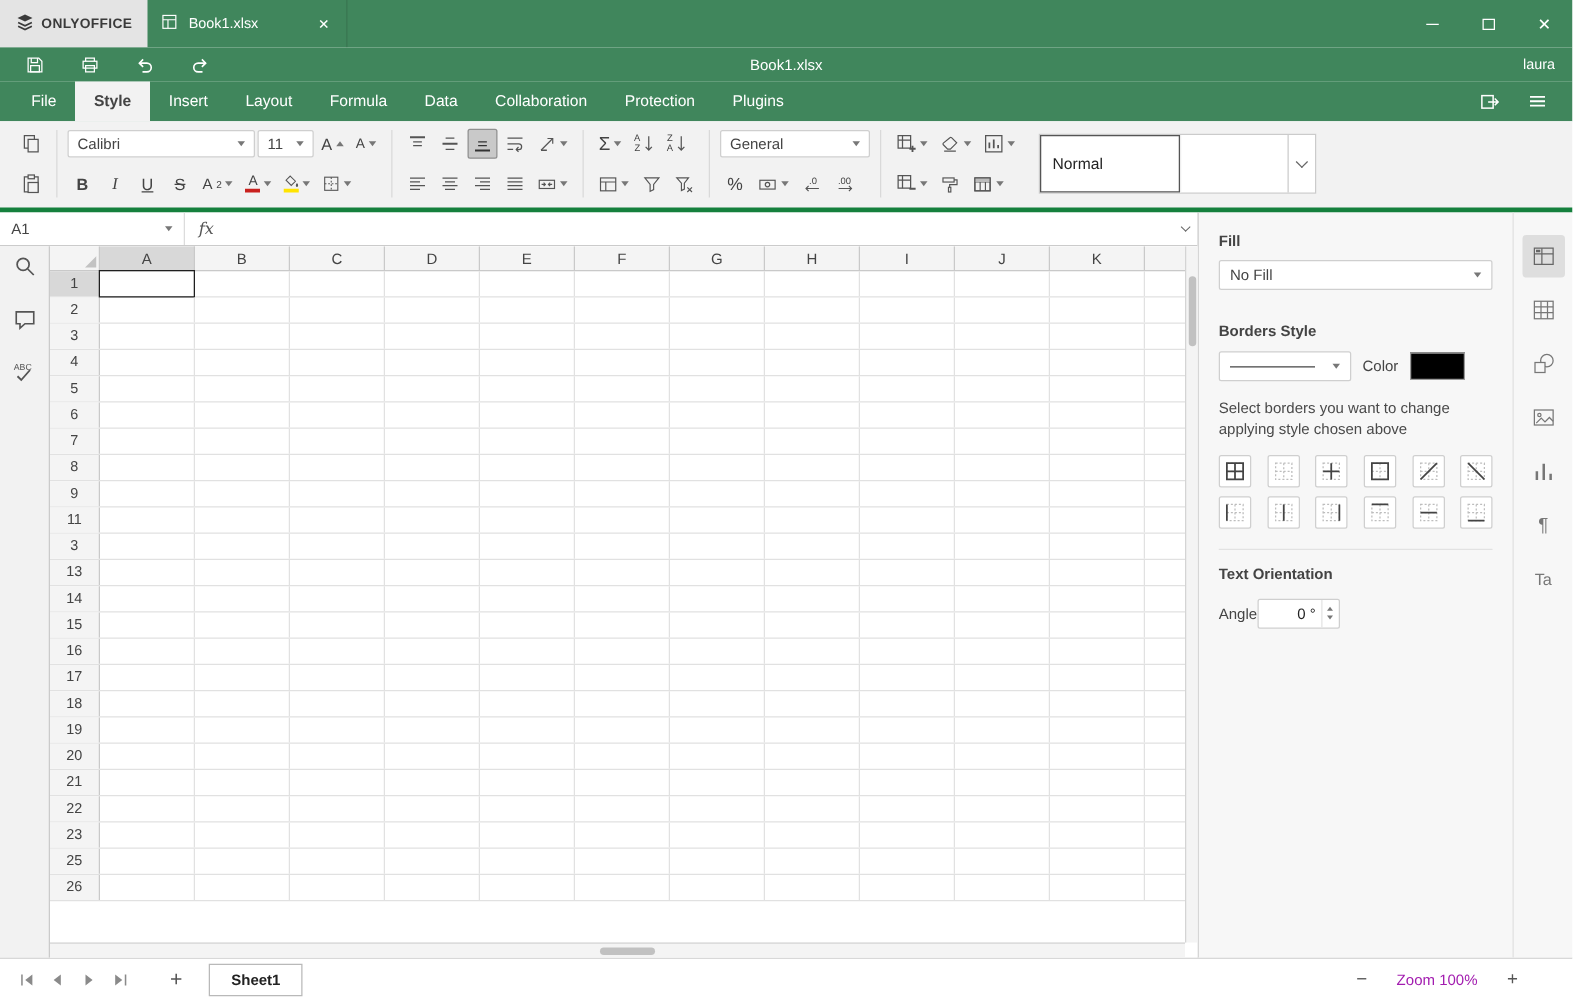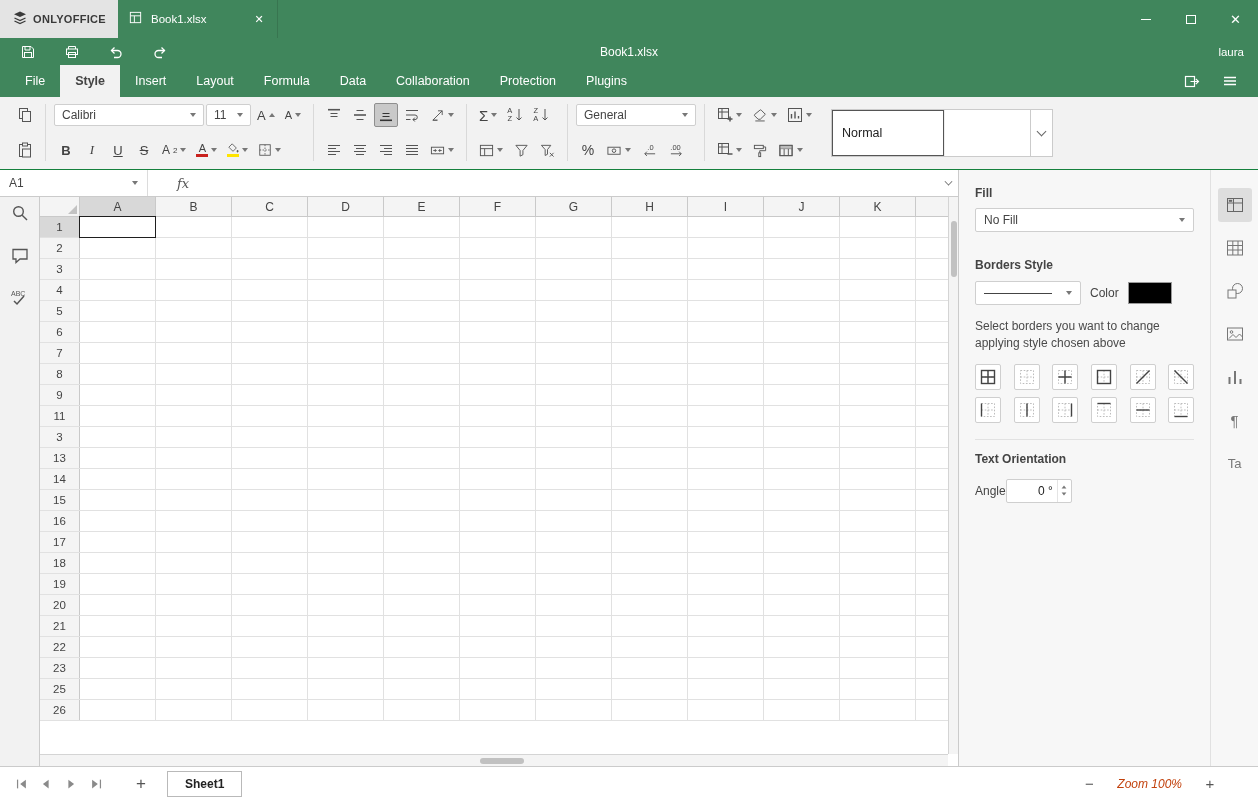"Calibri" .toolbar { border-bottom: 1px solid #15803d -> 4px solid #15803d }
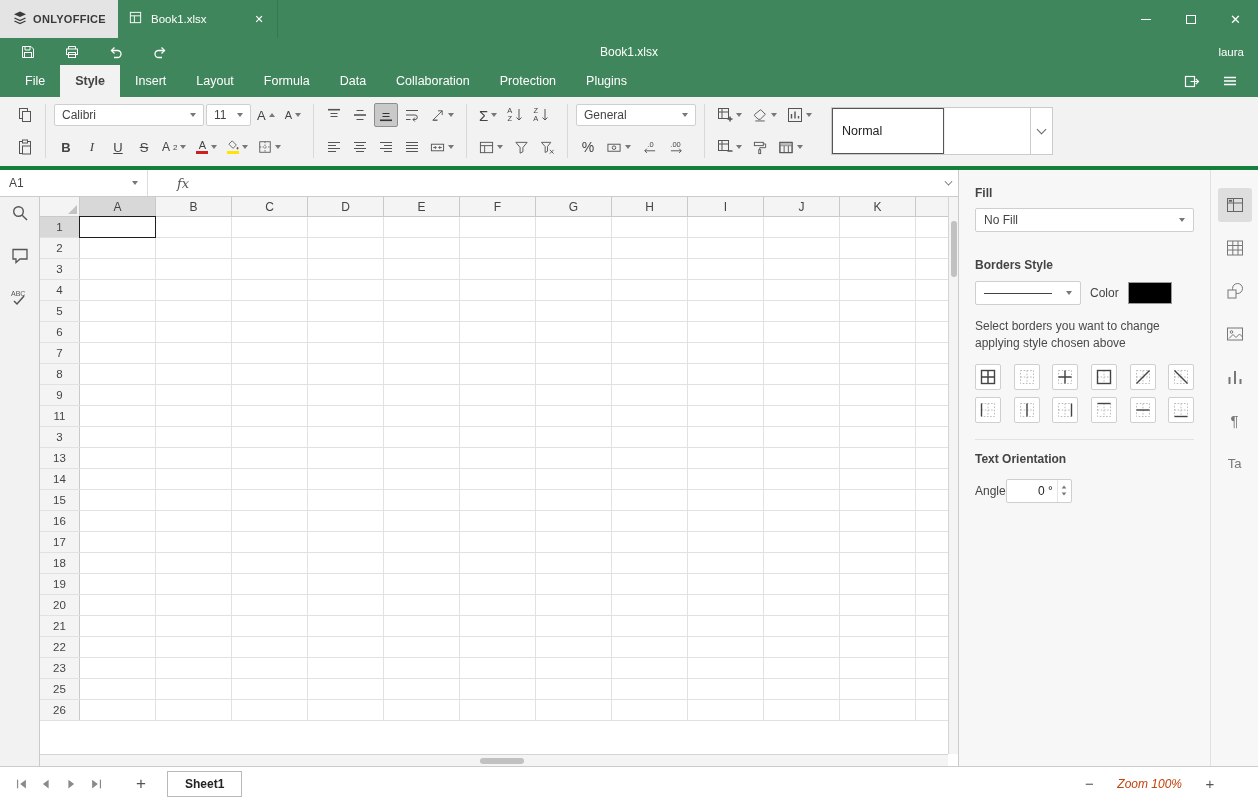"A1" .formula-bar { gap: 18px -> none }
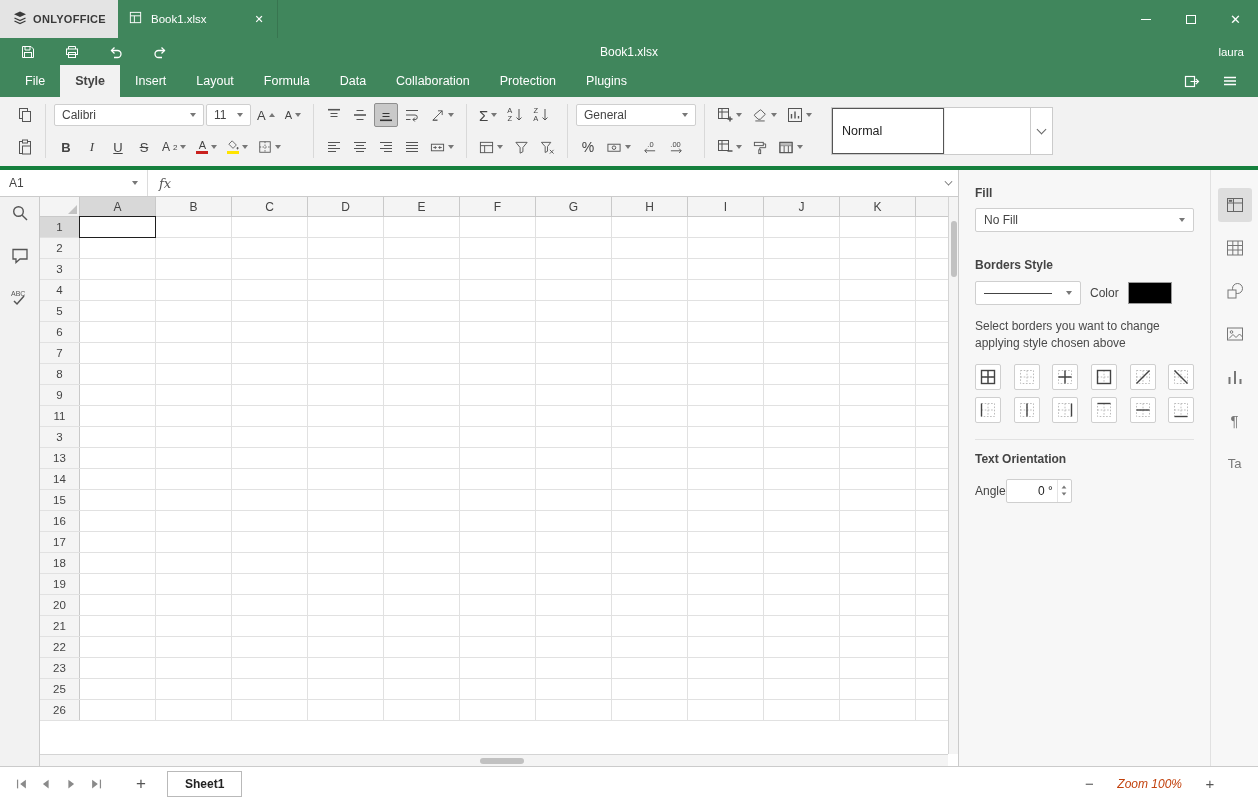"Zoom 100%" .zoom-label { color: #c2410c -> #a21caf; font-style: italic -> none }
